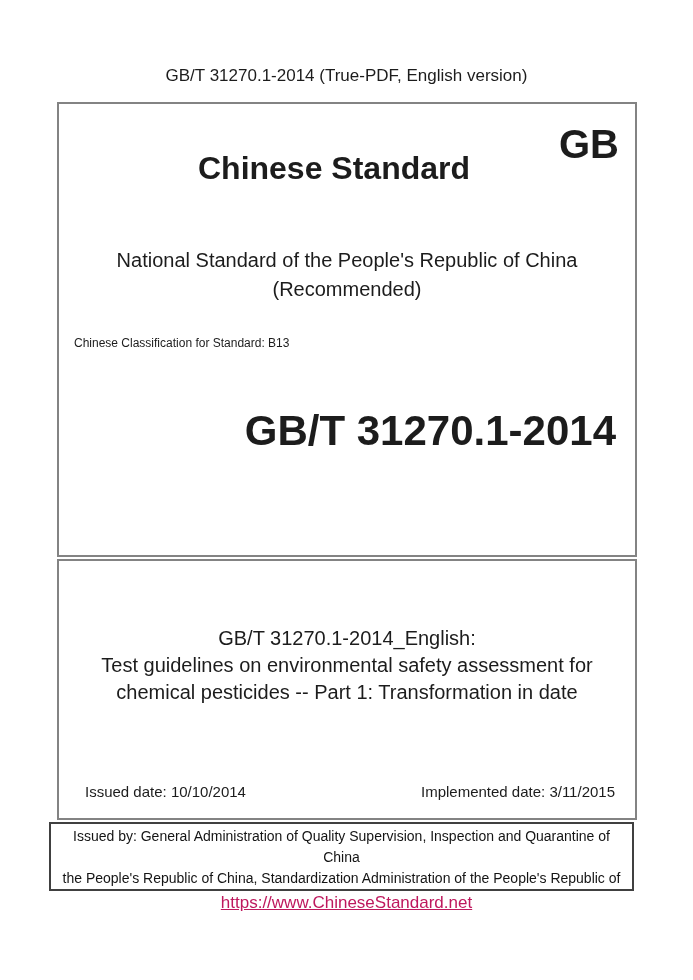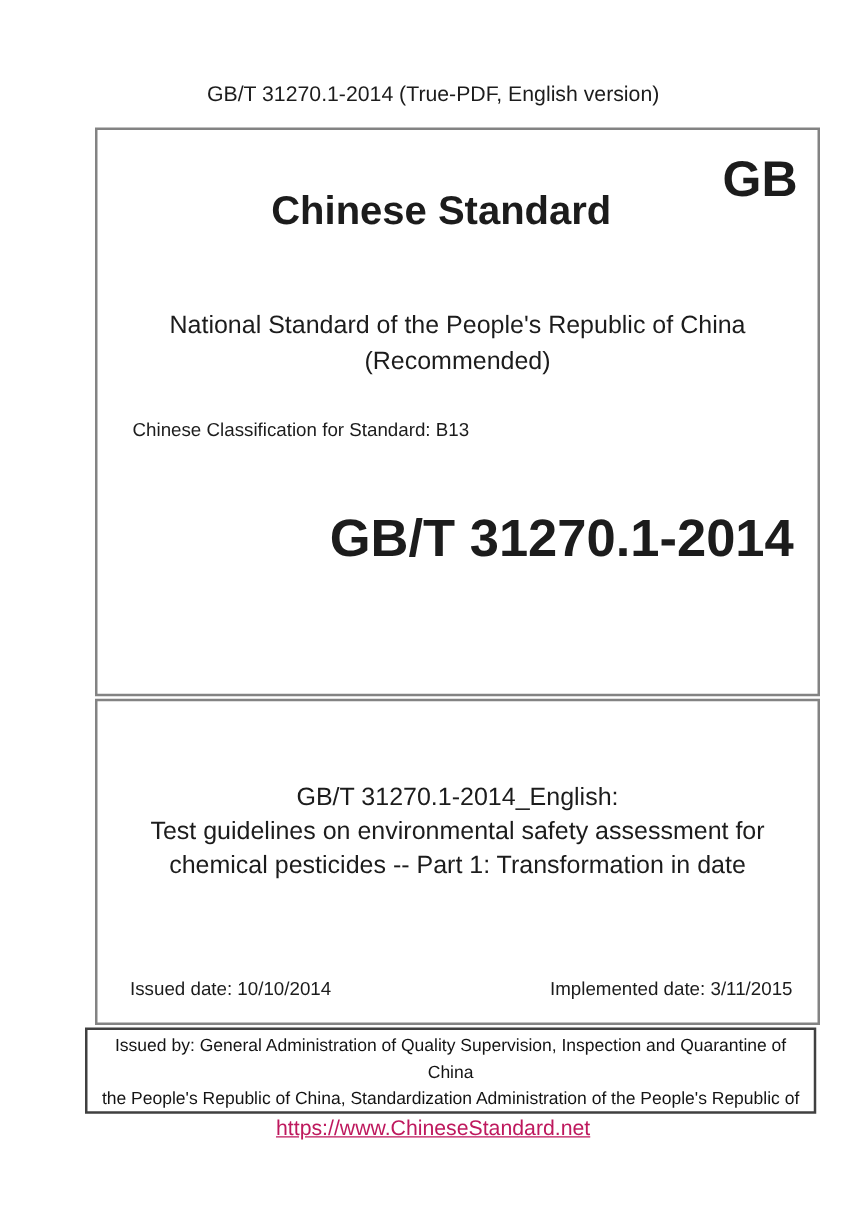"Chinese Standard" .box { margin-left: 19px -> none }
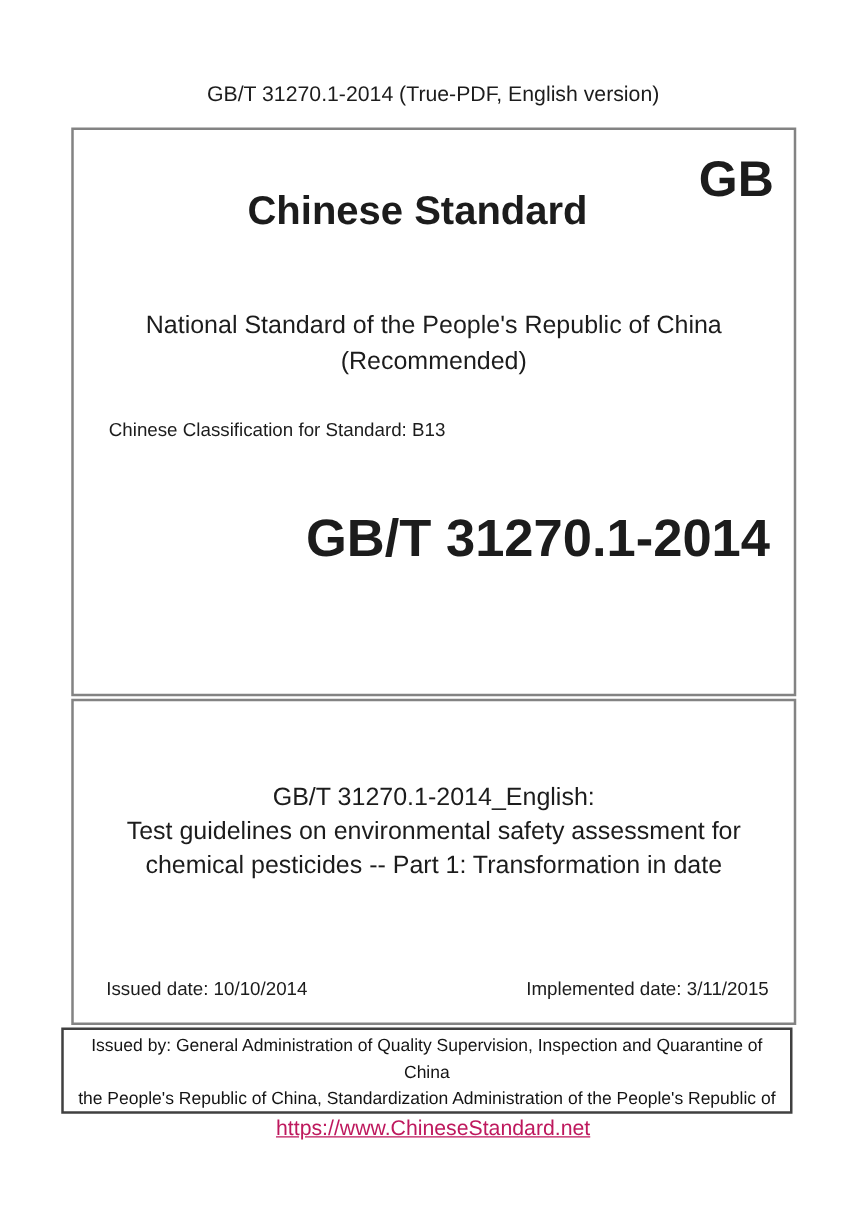"Chinese Classification for Standard: B13" .classification { font-size: 15px -> 12px; left: 28px -> 15px }
